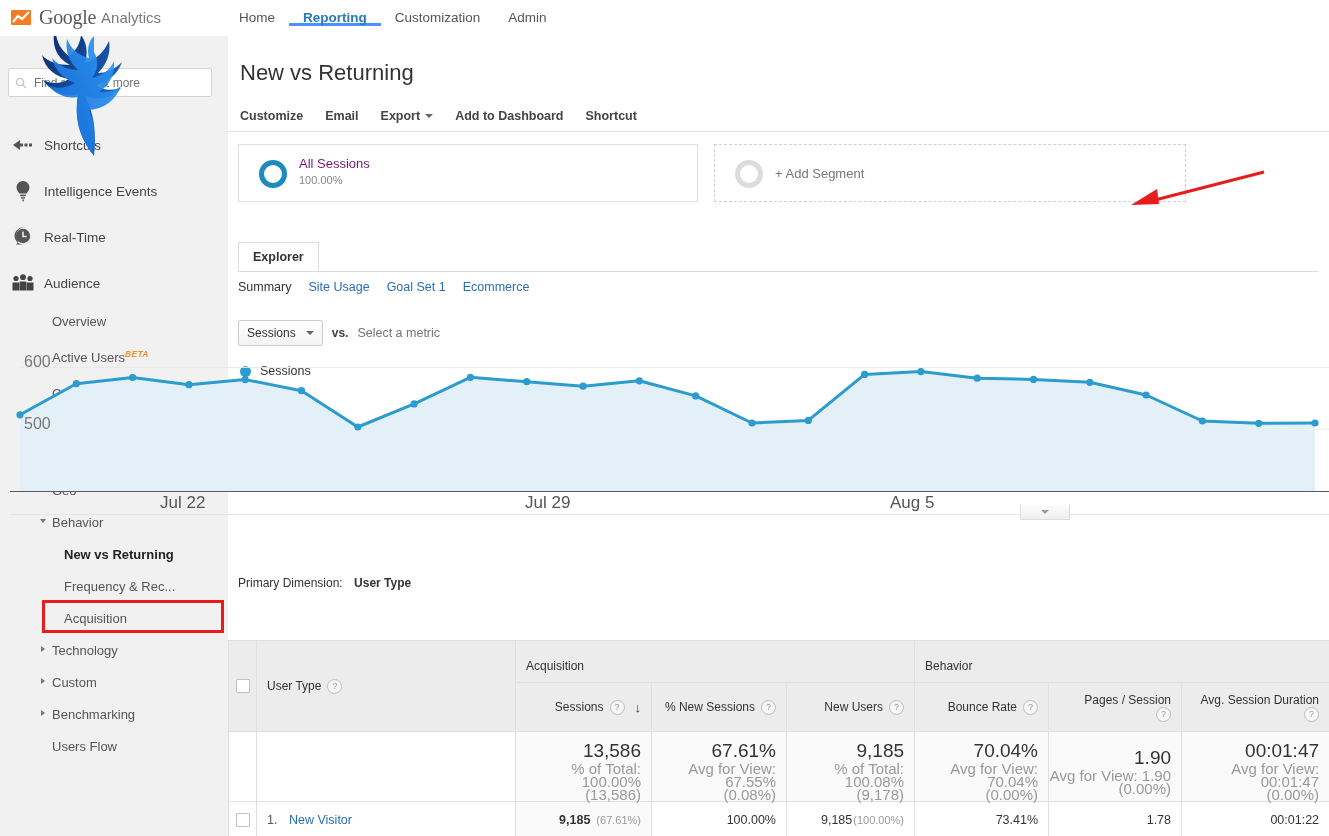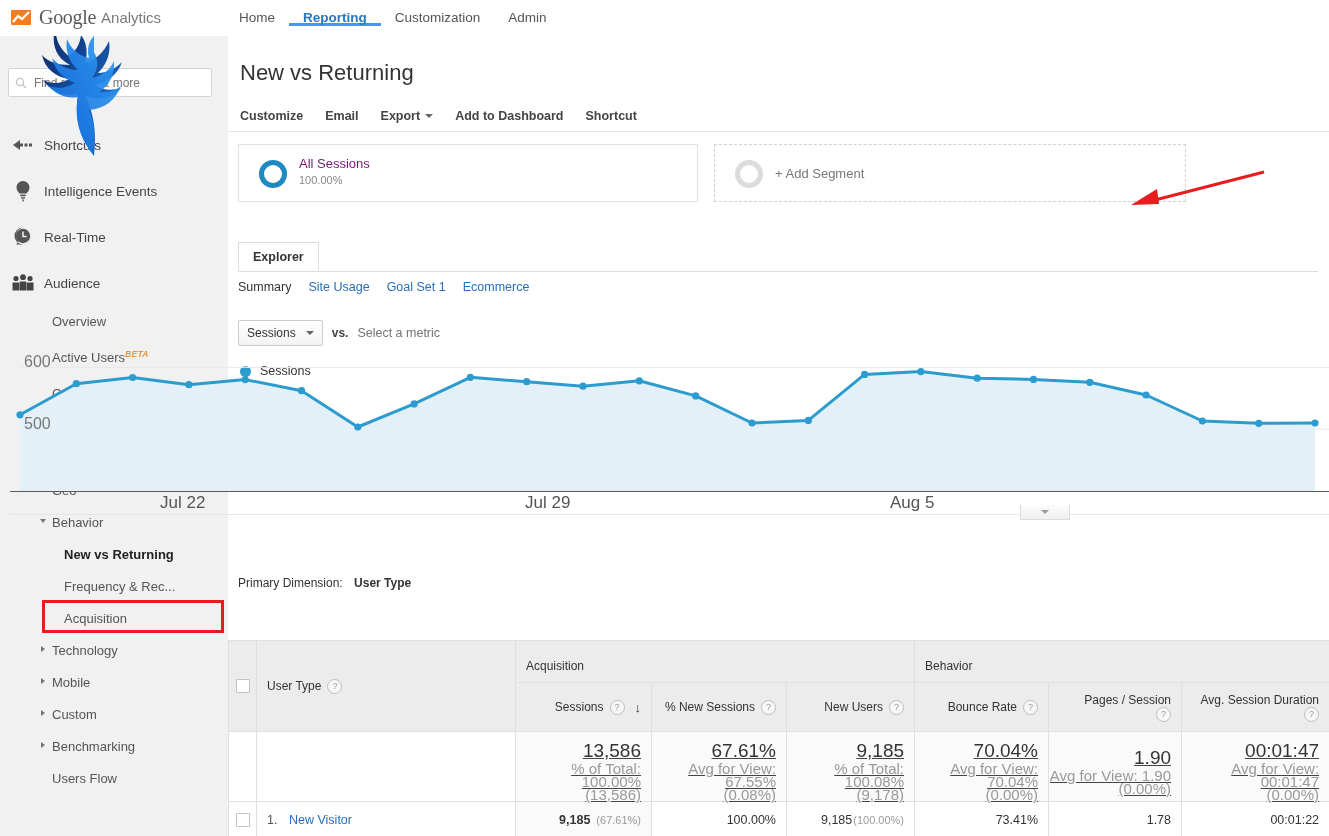"Mobile" div.nav-sub { html: <div> <span></span> <span>Mobile</span> </div> -> none }
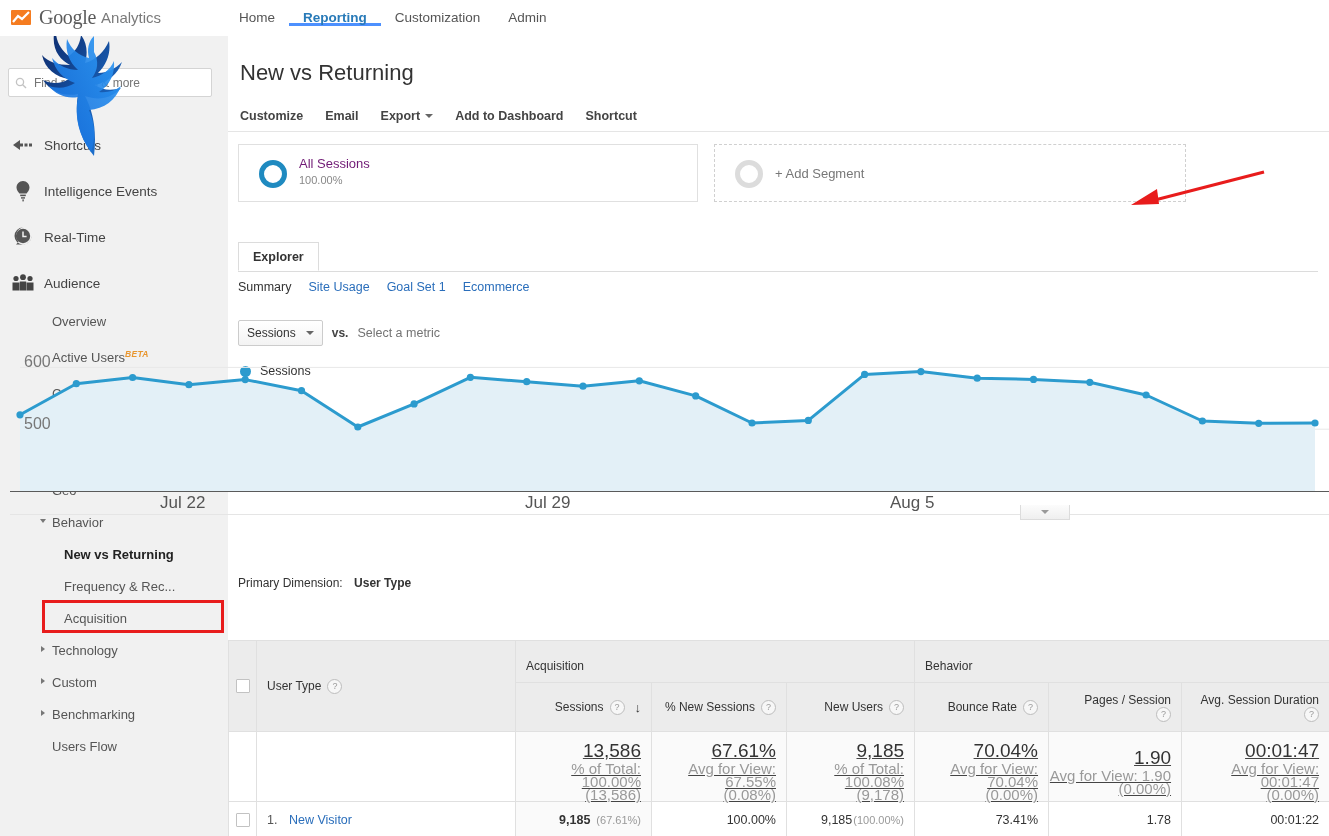"13,586" .sumrow td { text-decoration: underline -> none }
